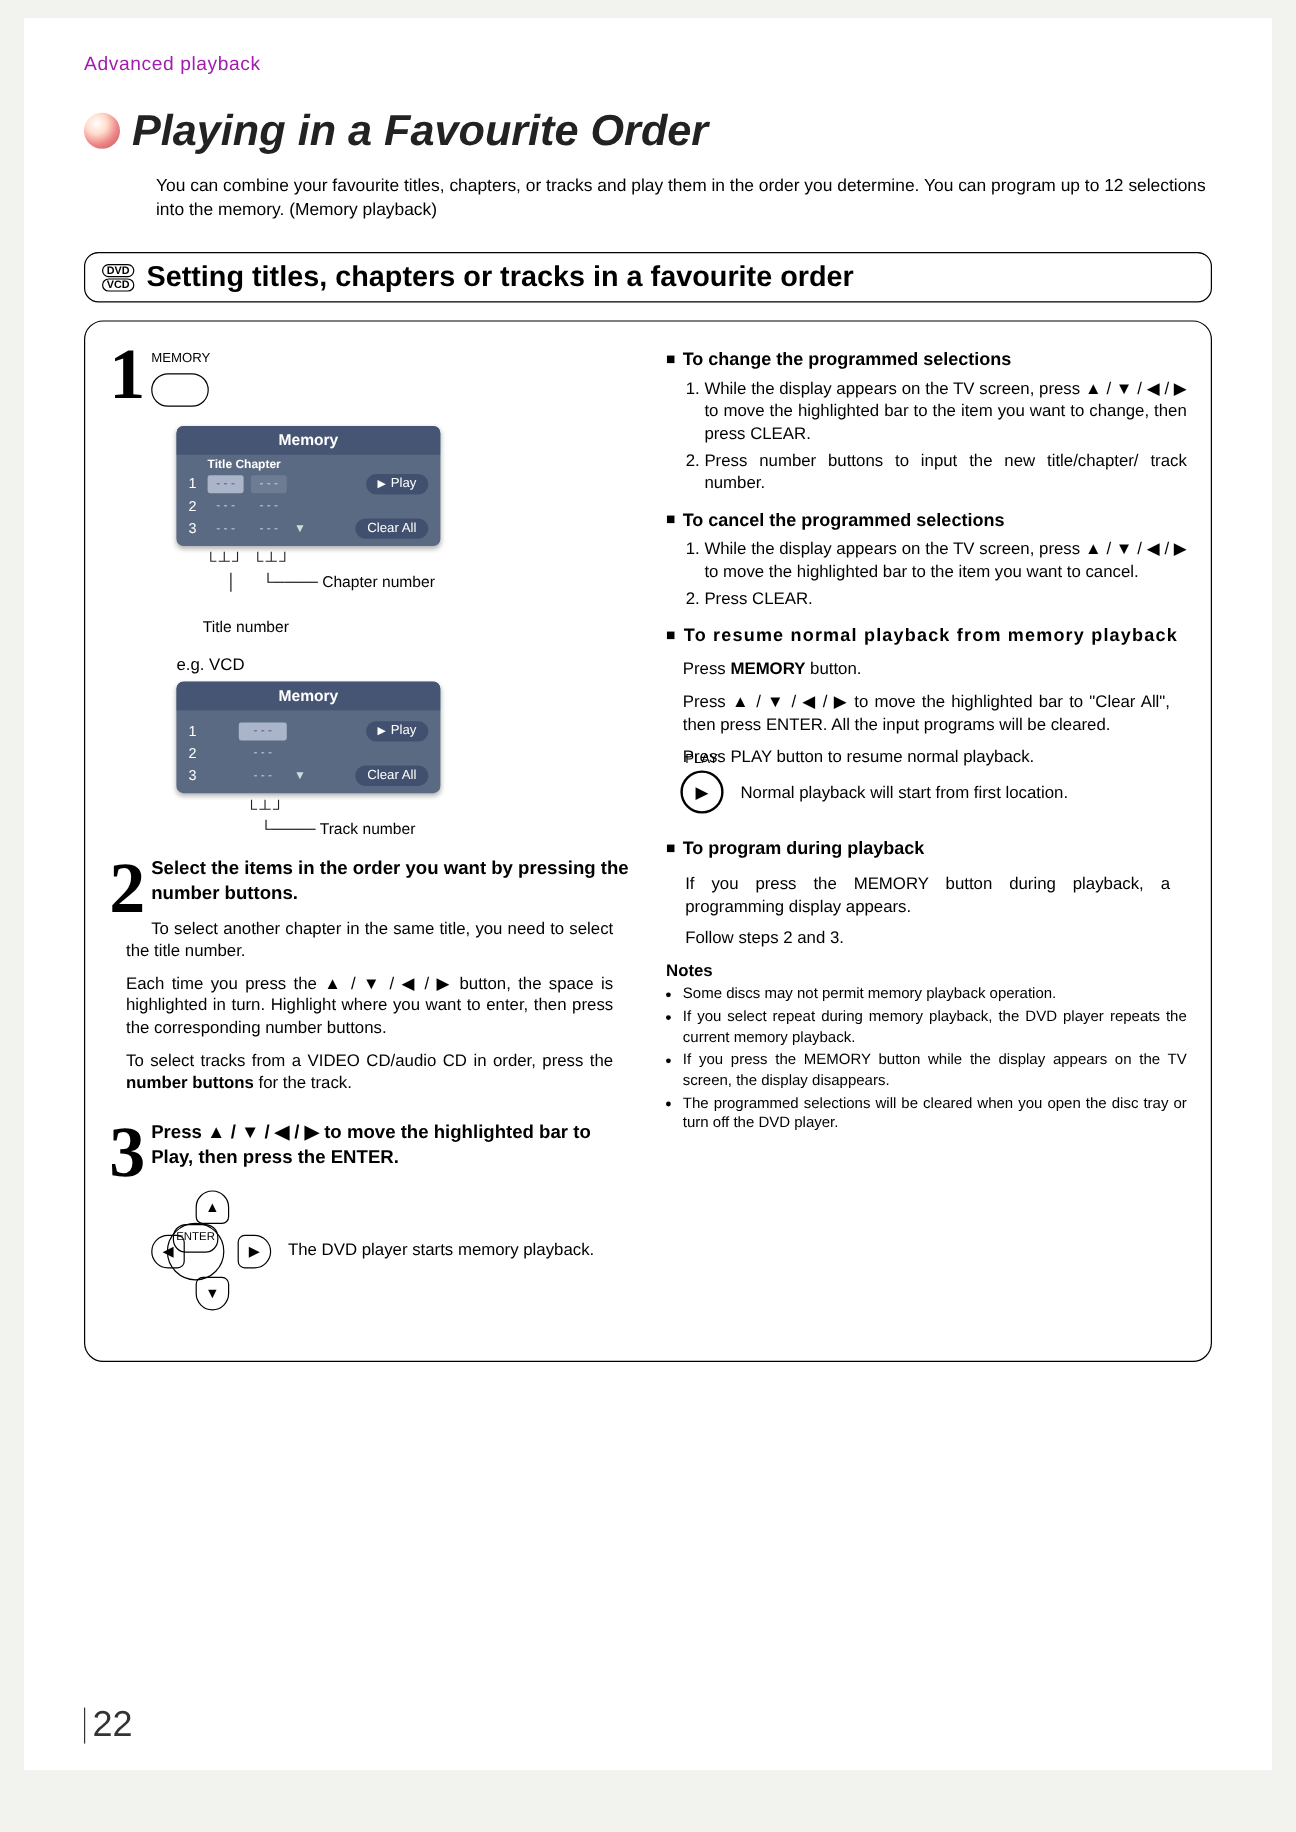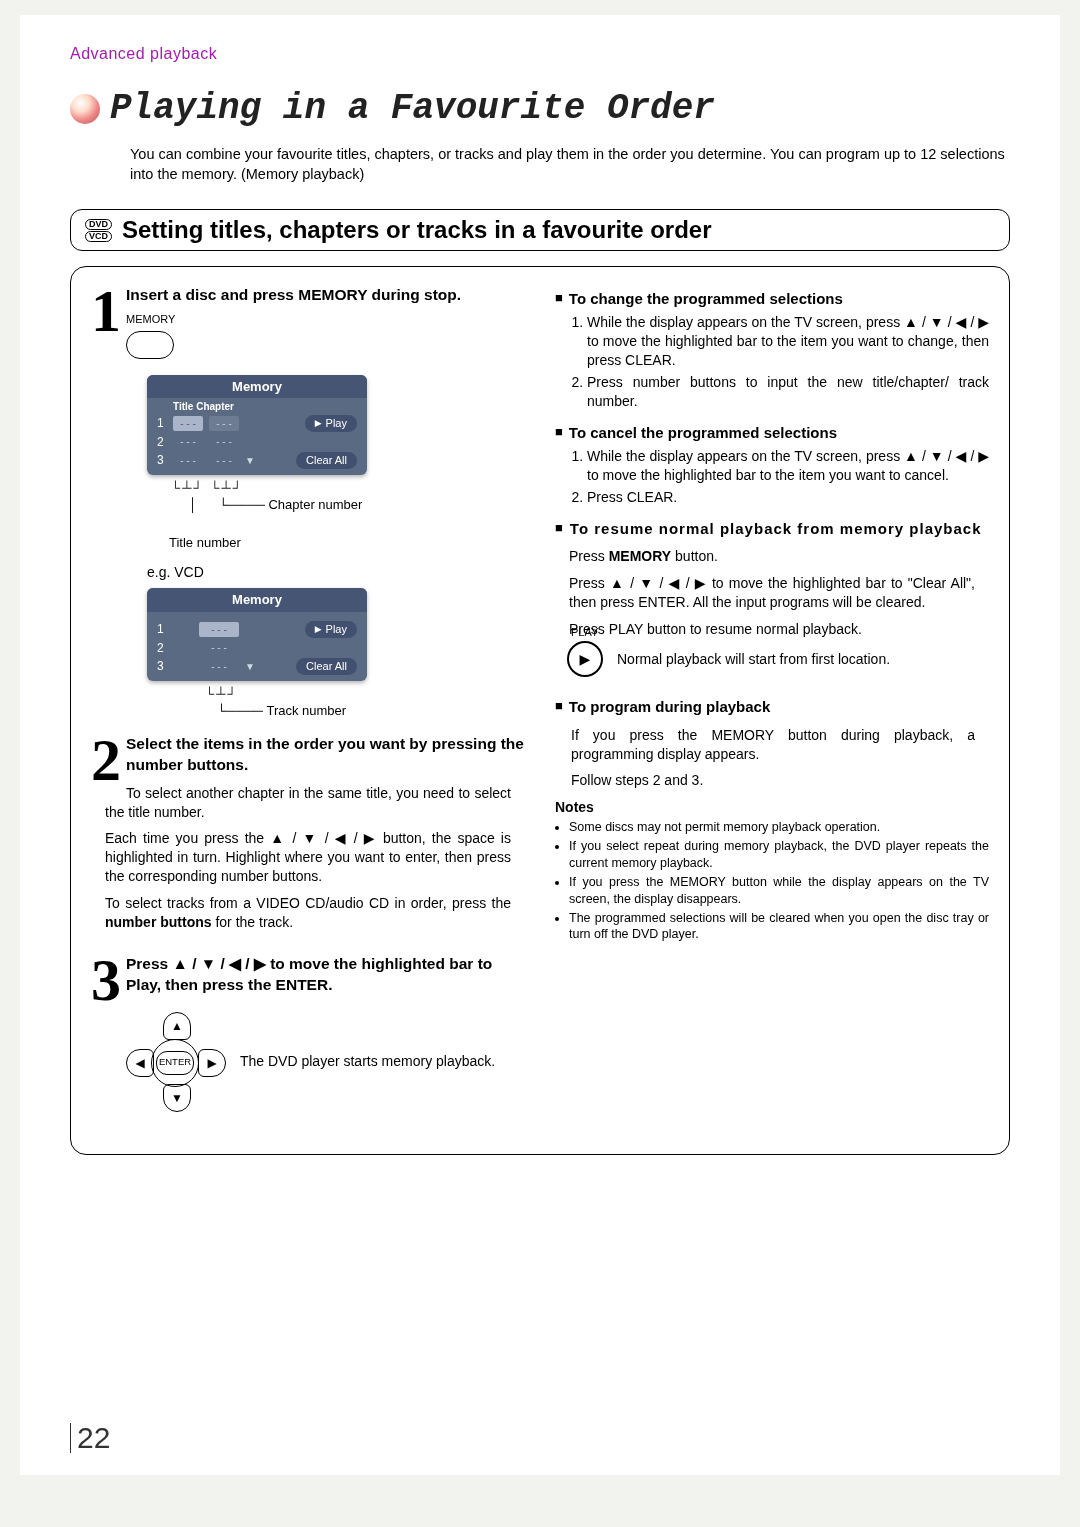"Playing in a Favourite Order" h1.title { font-family: Liberation Mono, monospace -> Liberation Sans, sans-serif }
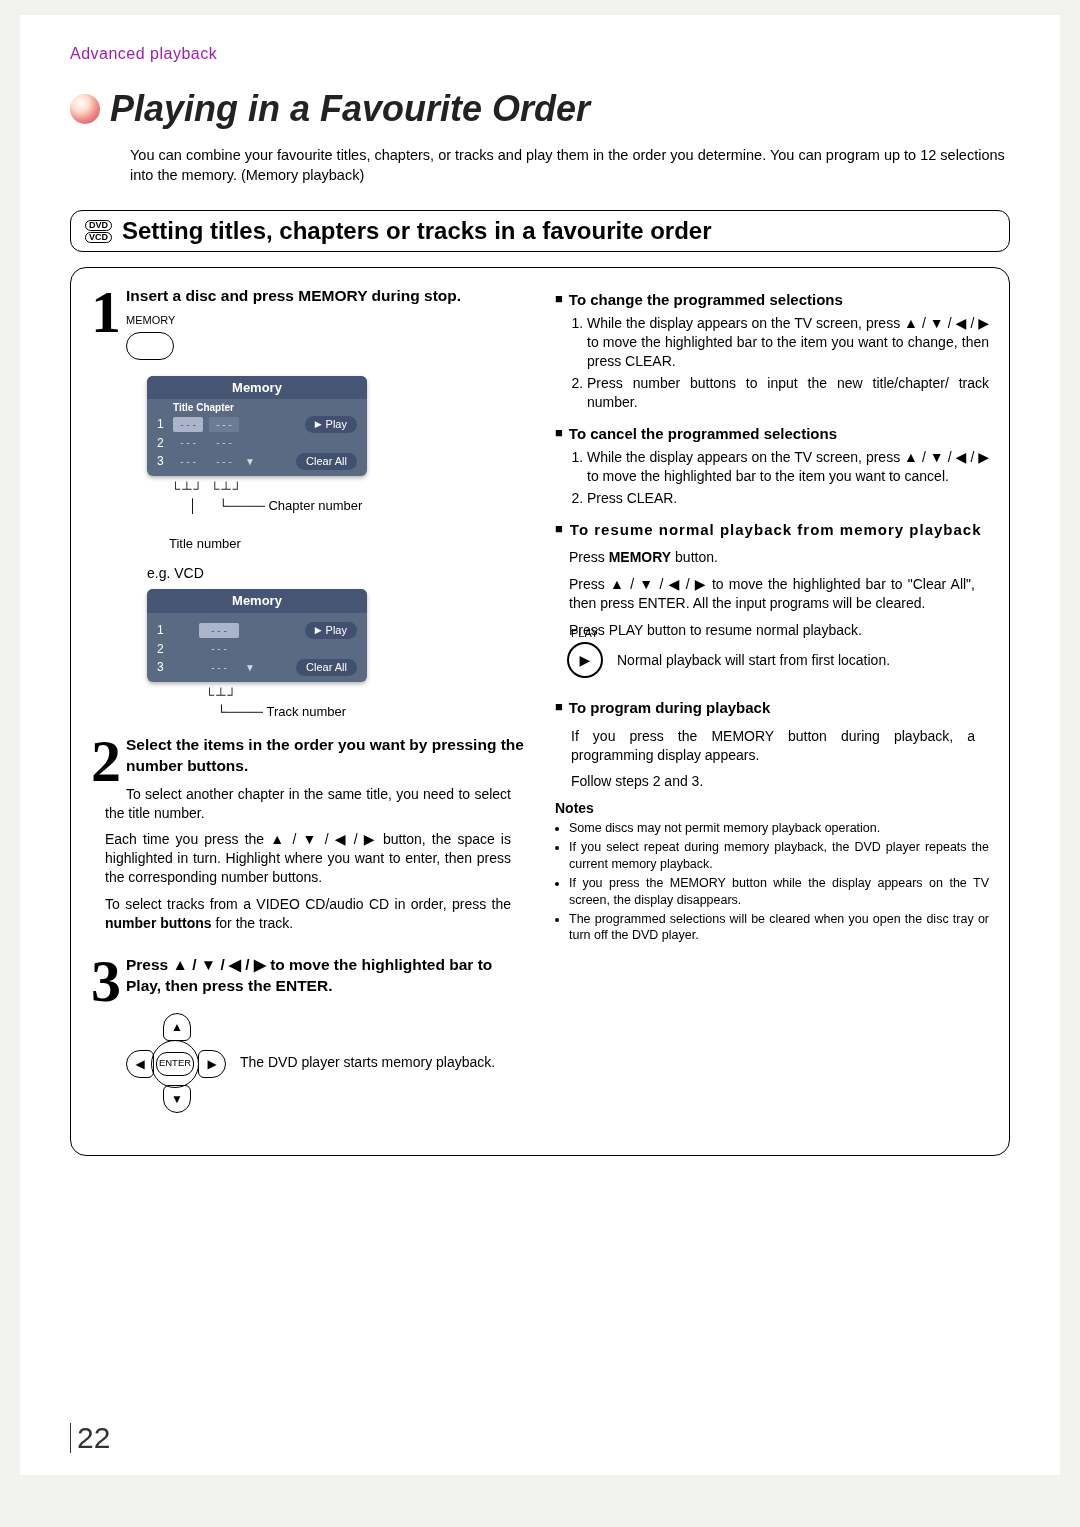"Insert a disc and press" div.step-head { html: <div>Insert a disc and press MEMORY during stop.</div> -> none }
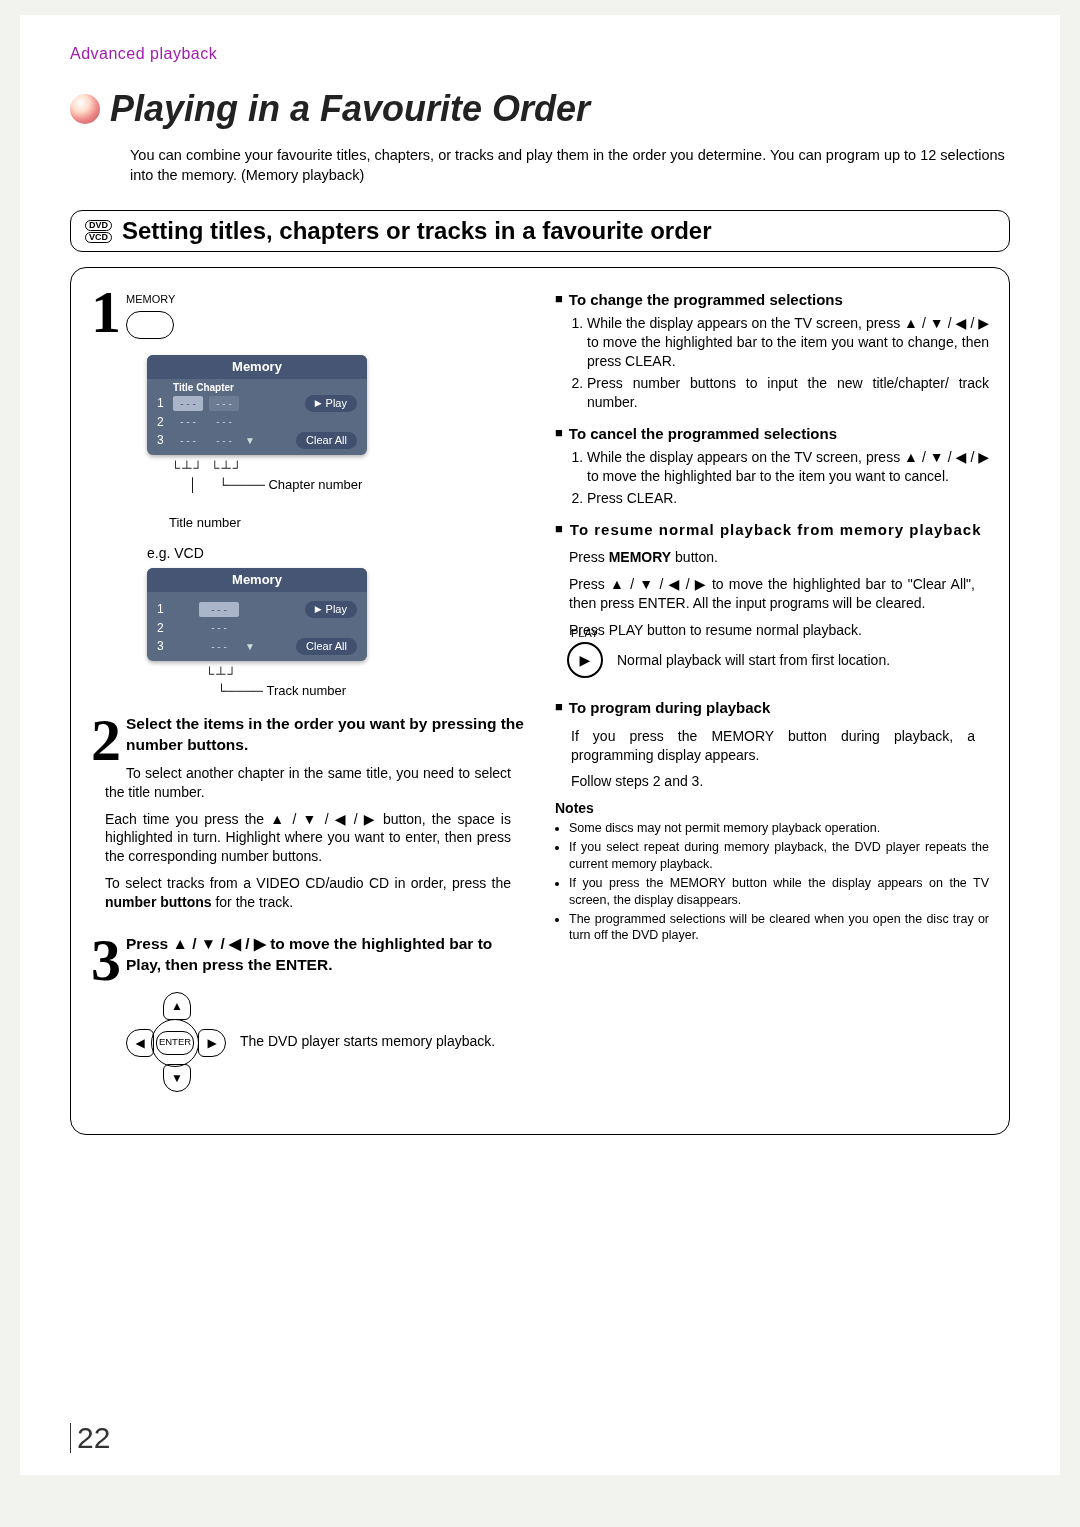"ENTER" .dpad .center { align-items: center -> flex-start; left: 25px -> 13px }
